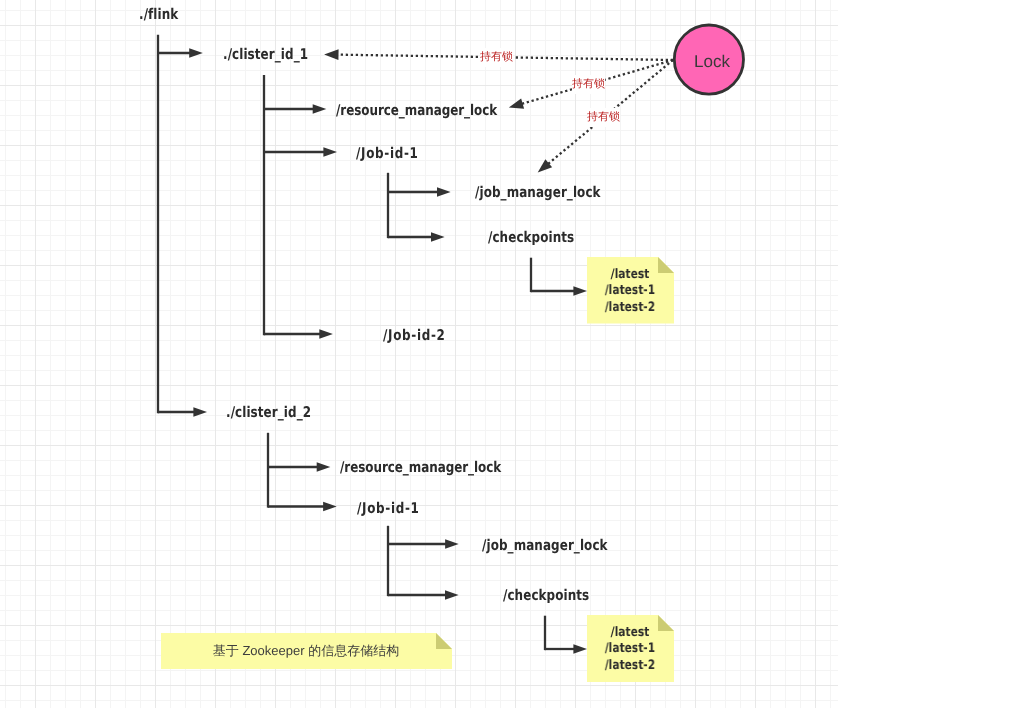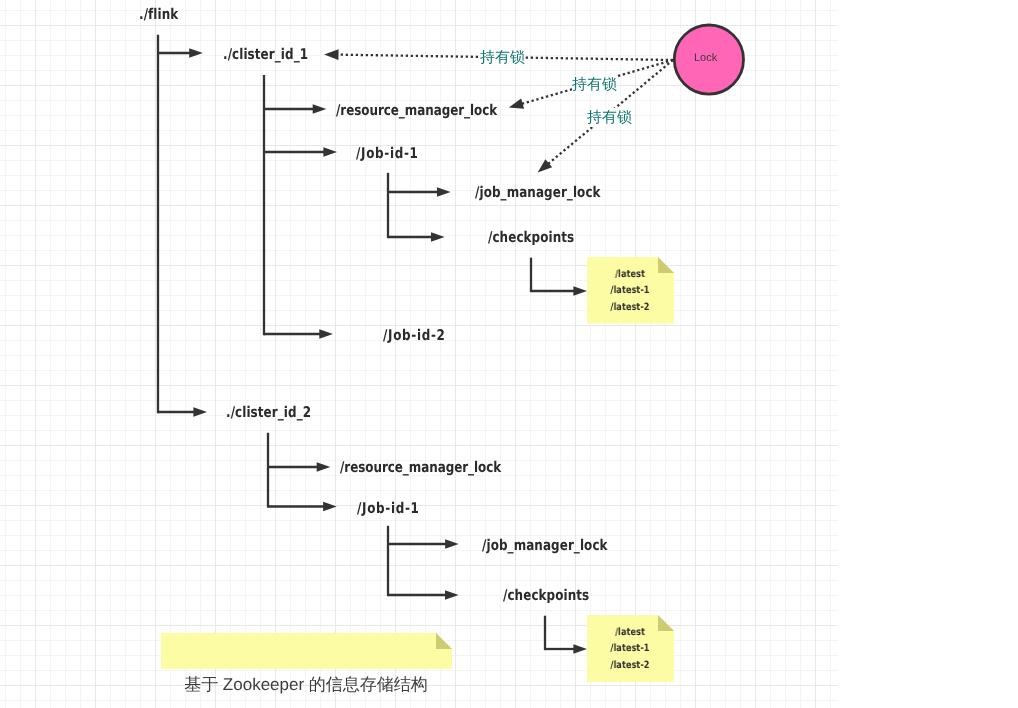"持有锁" .cjk { color: #0f766e -> #b91c1c; font-size: 15px -> 11px }
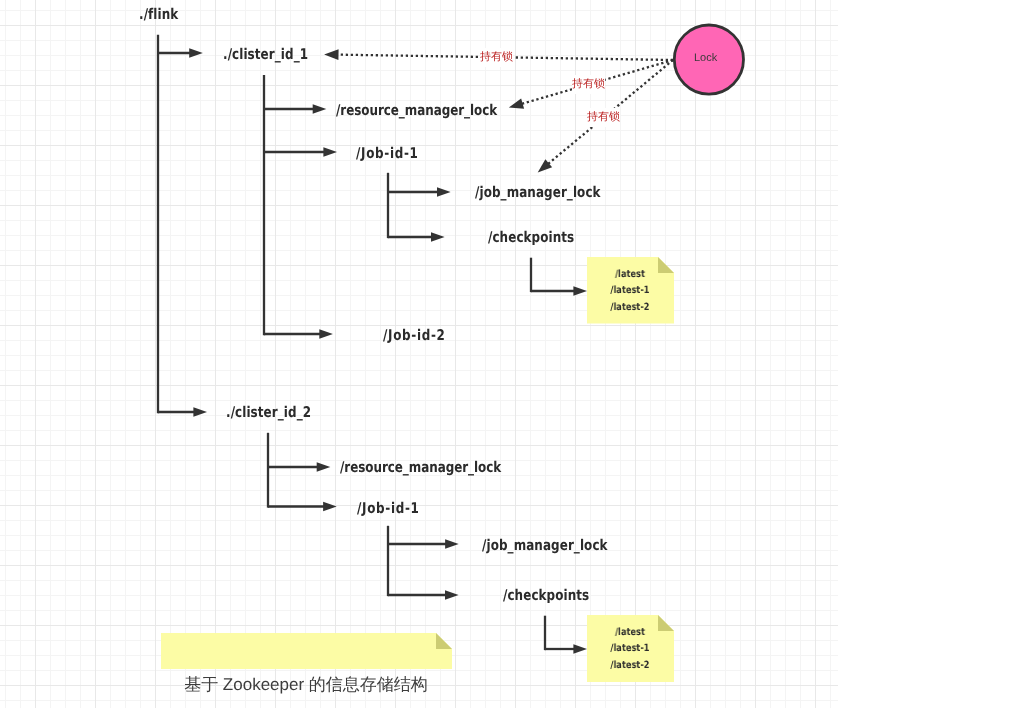"Lock" .lock-txt { font-size: 11px -> 17px }
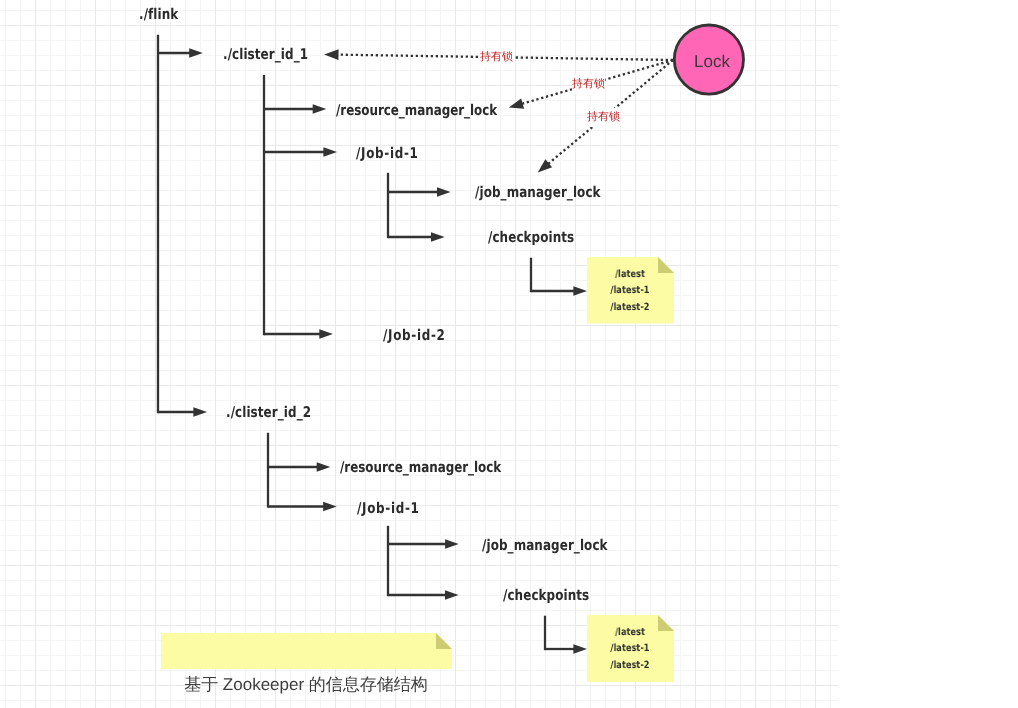"/latest" .note-txt { font-size: 10px -> 13px }
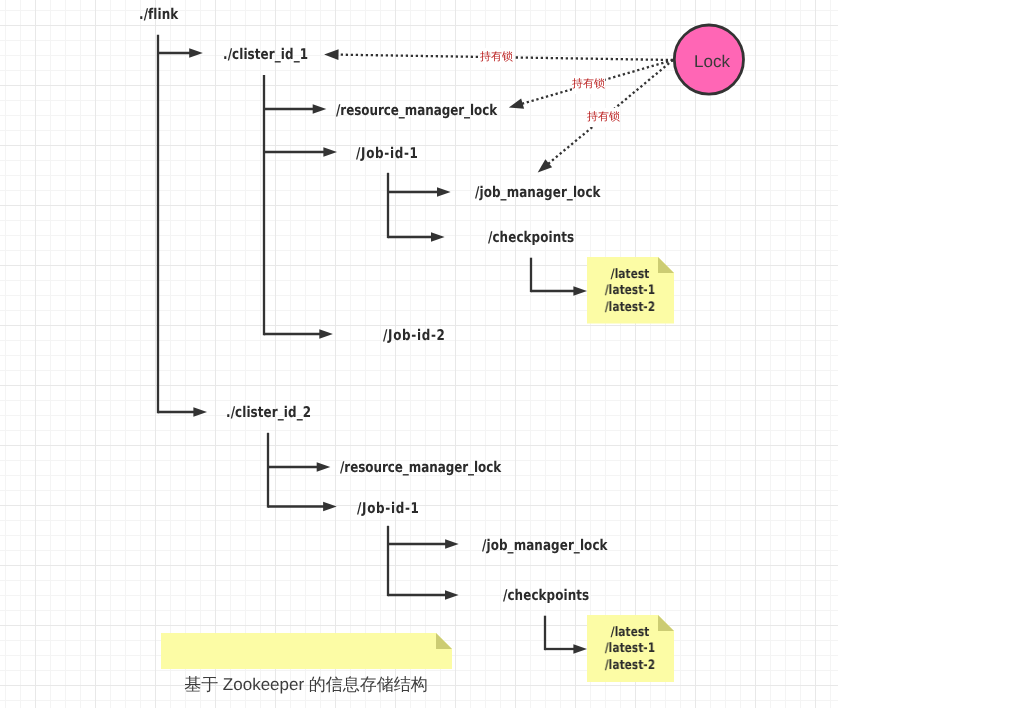"基于 Zookeeper 的信息存储结构" .note-title { font-size: 17px -> 13px; margin-top: 32px -> none }
